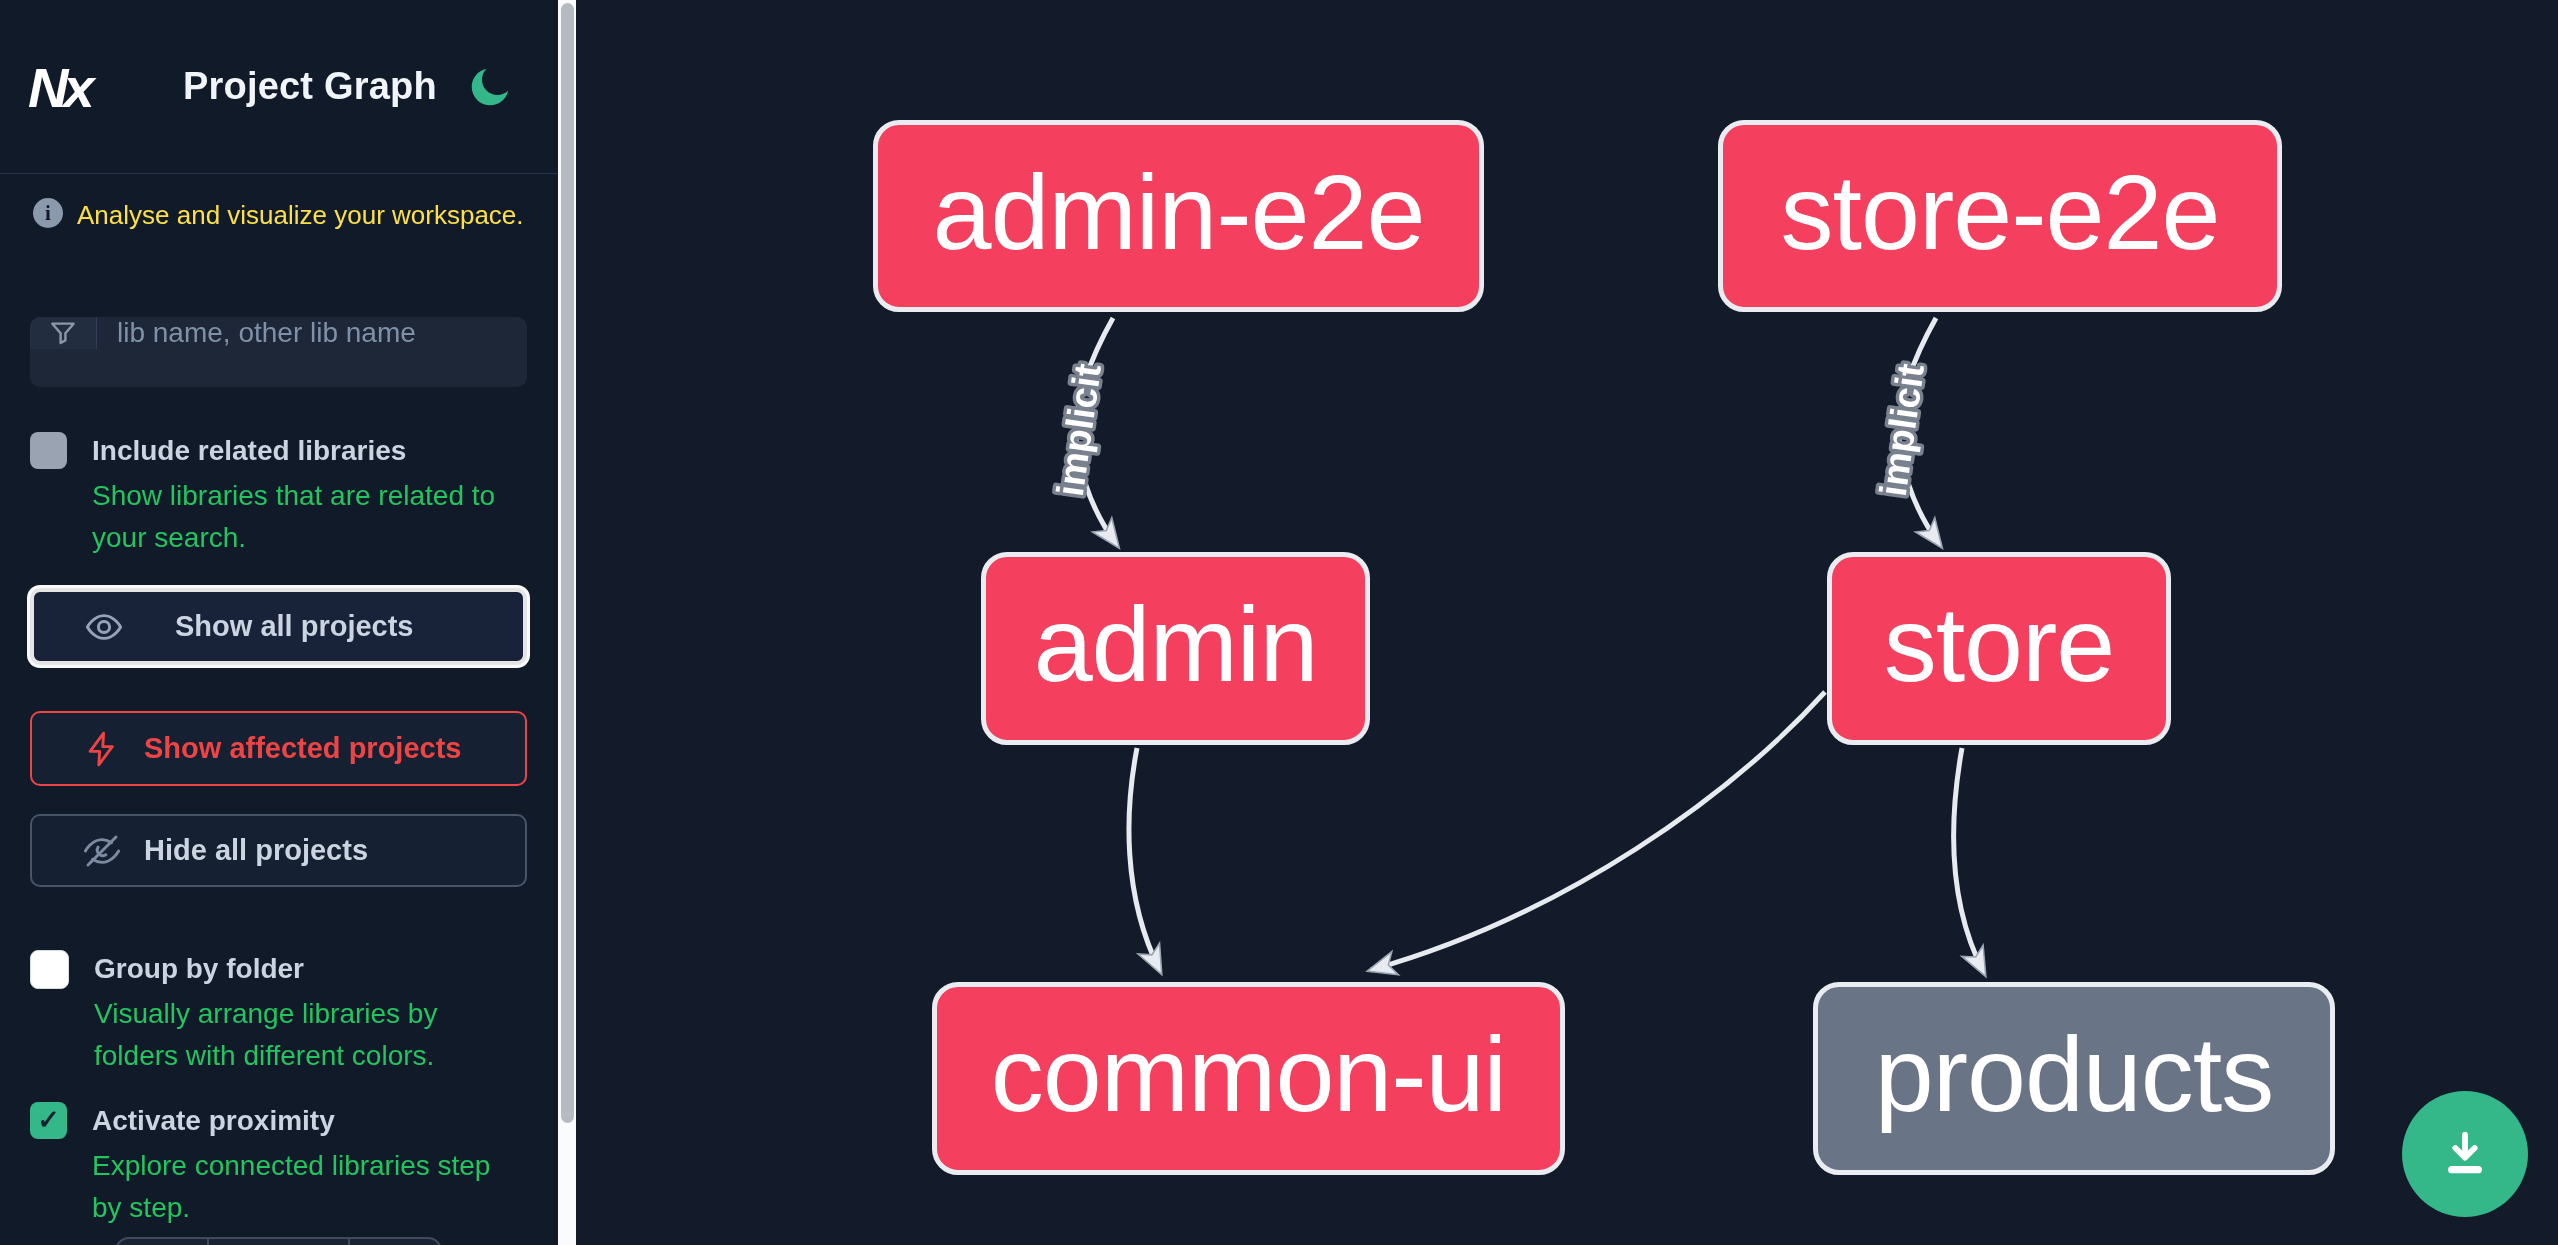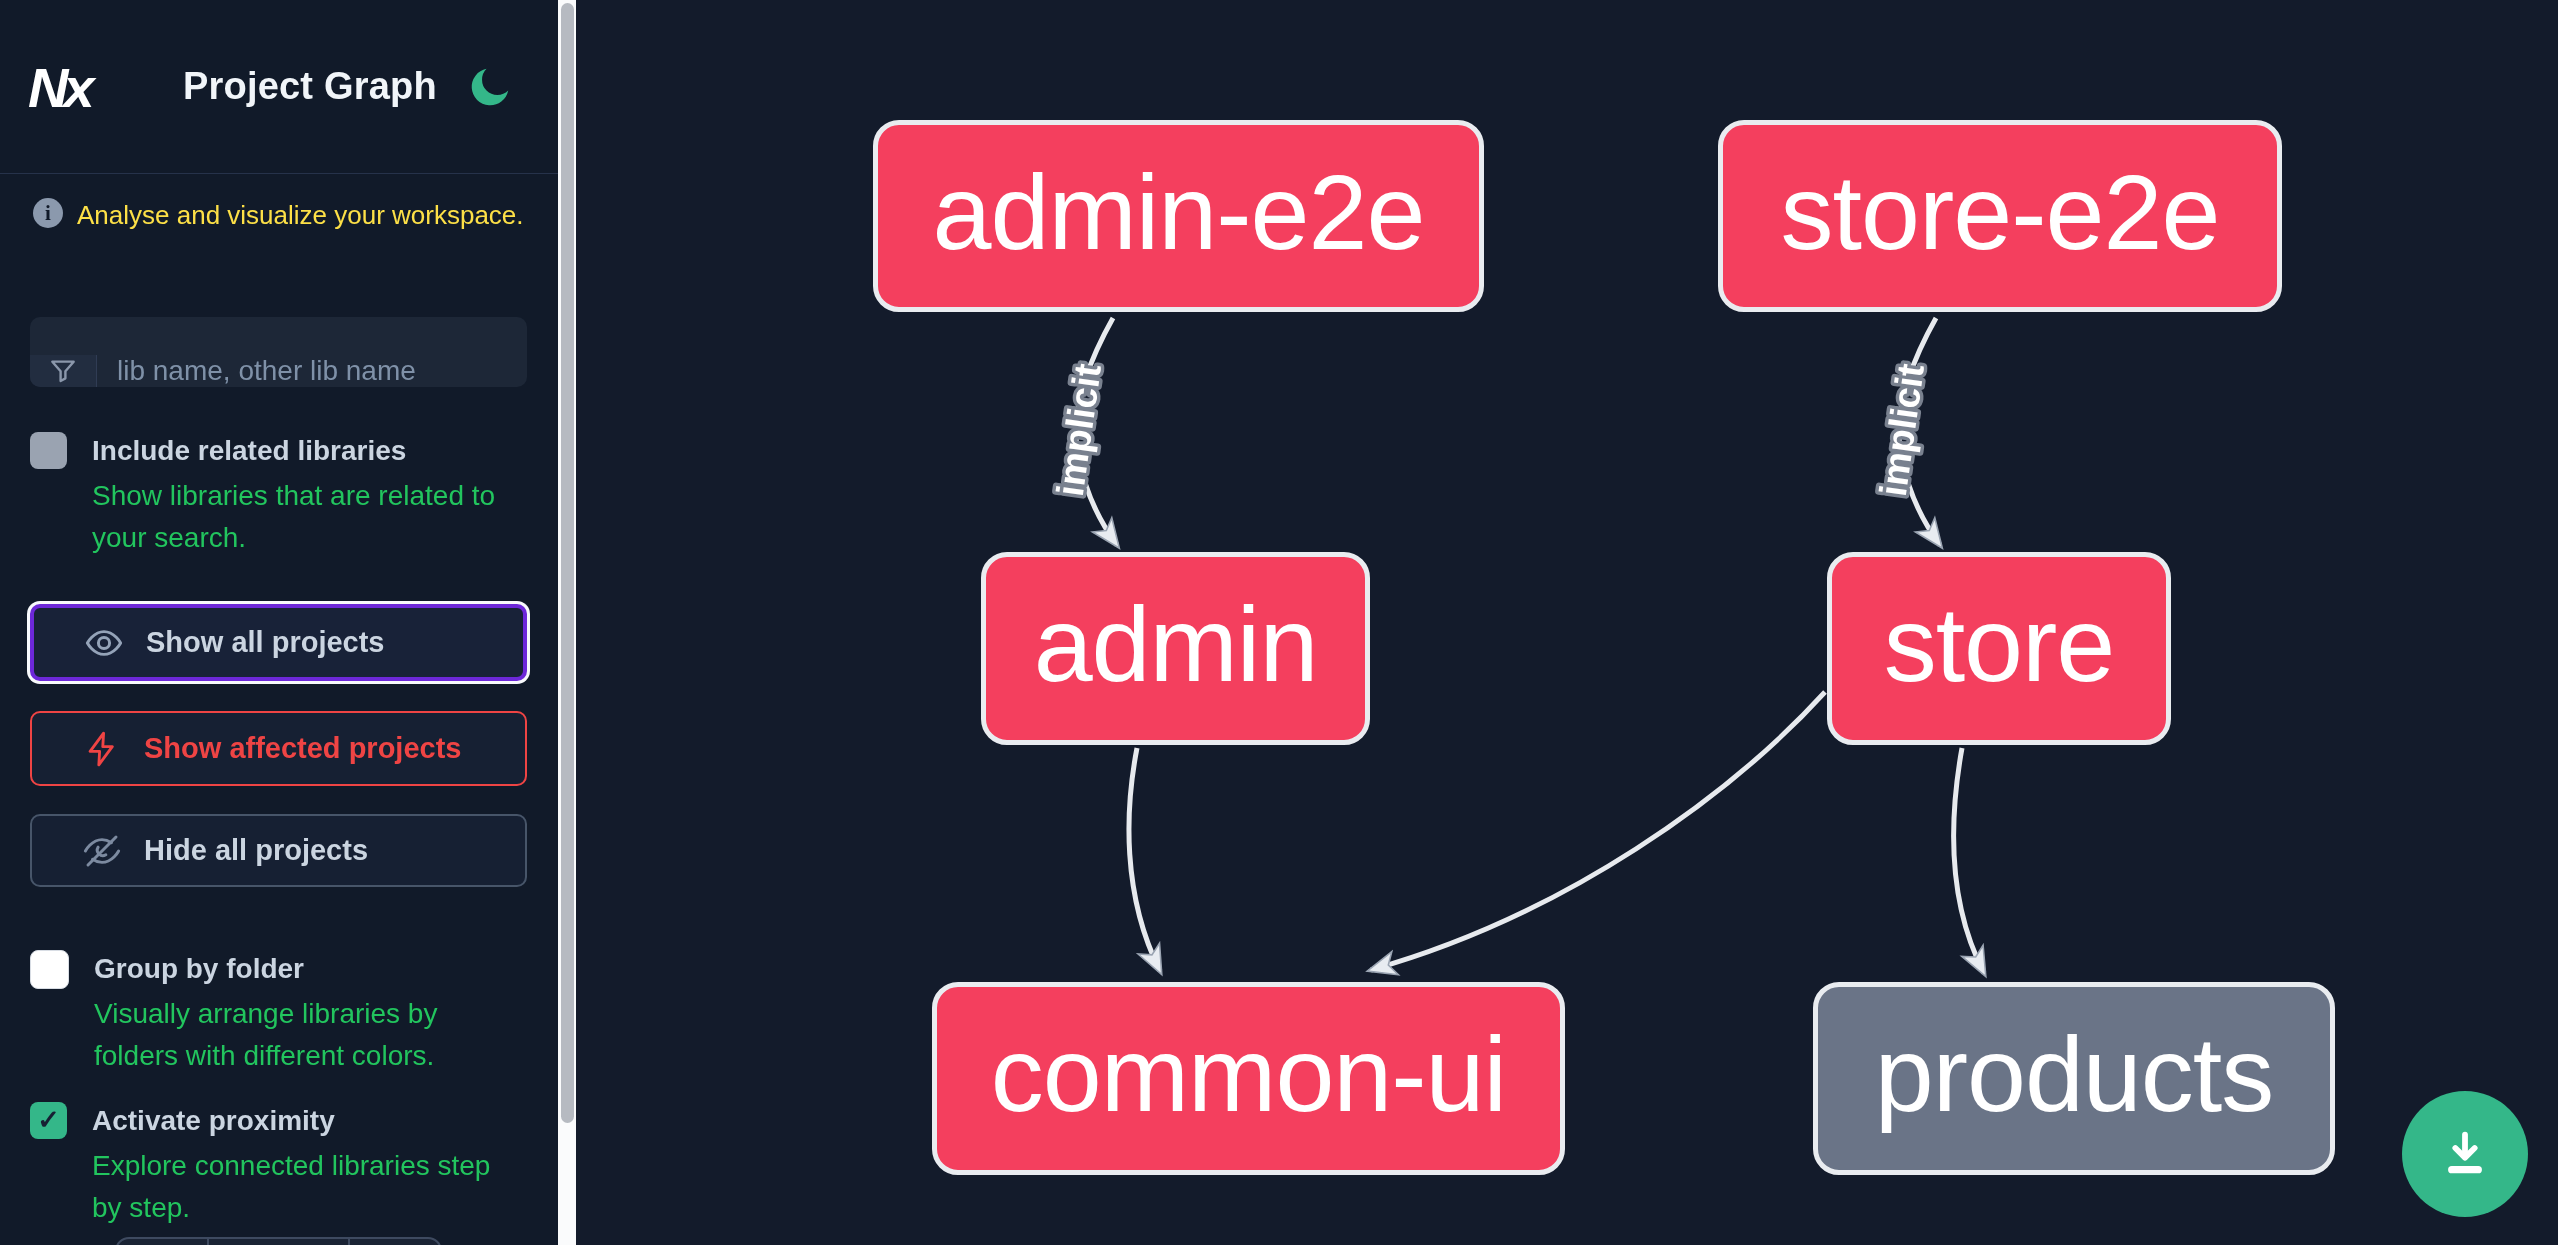"lib name, other lib name" .searchbox { align-items: flex-end -> flex-start }
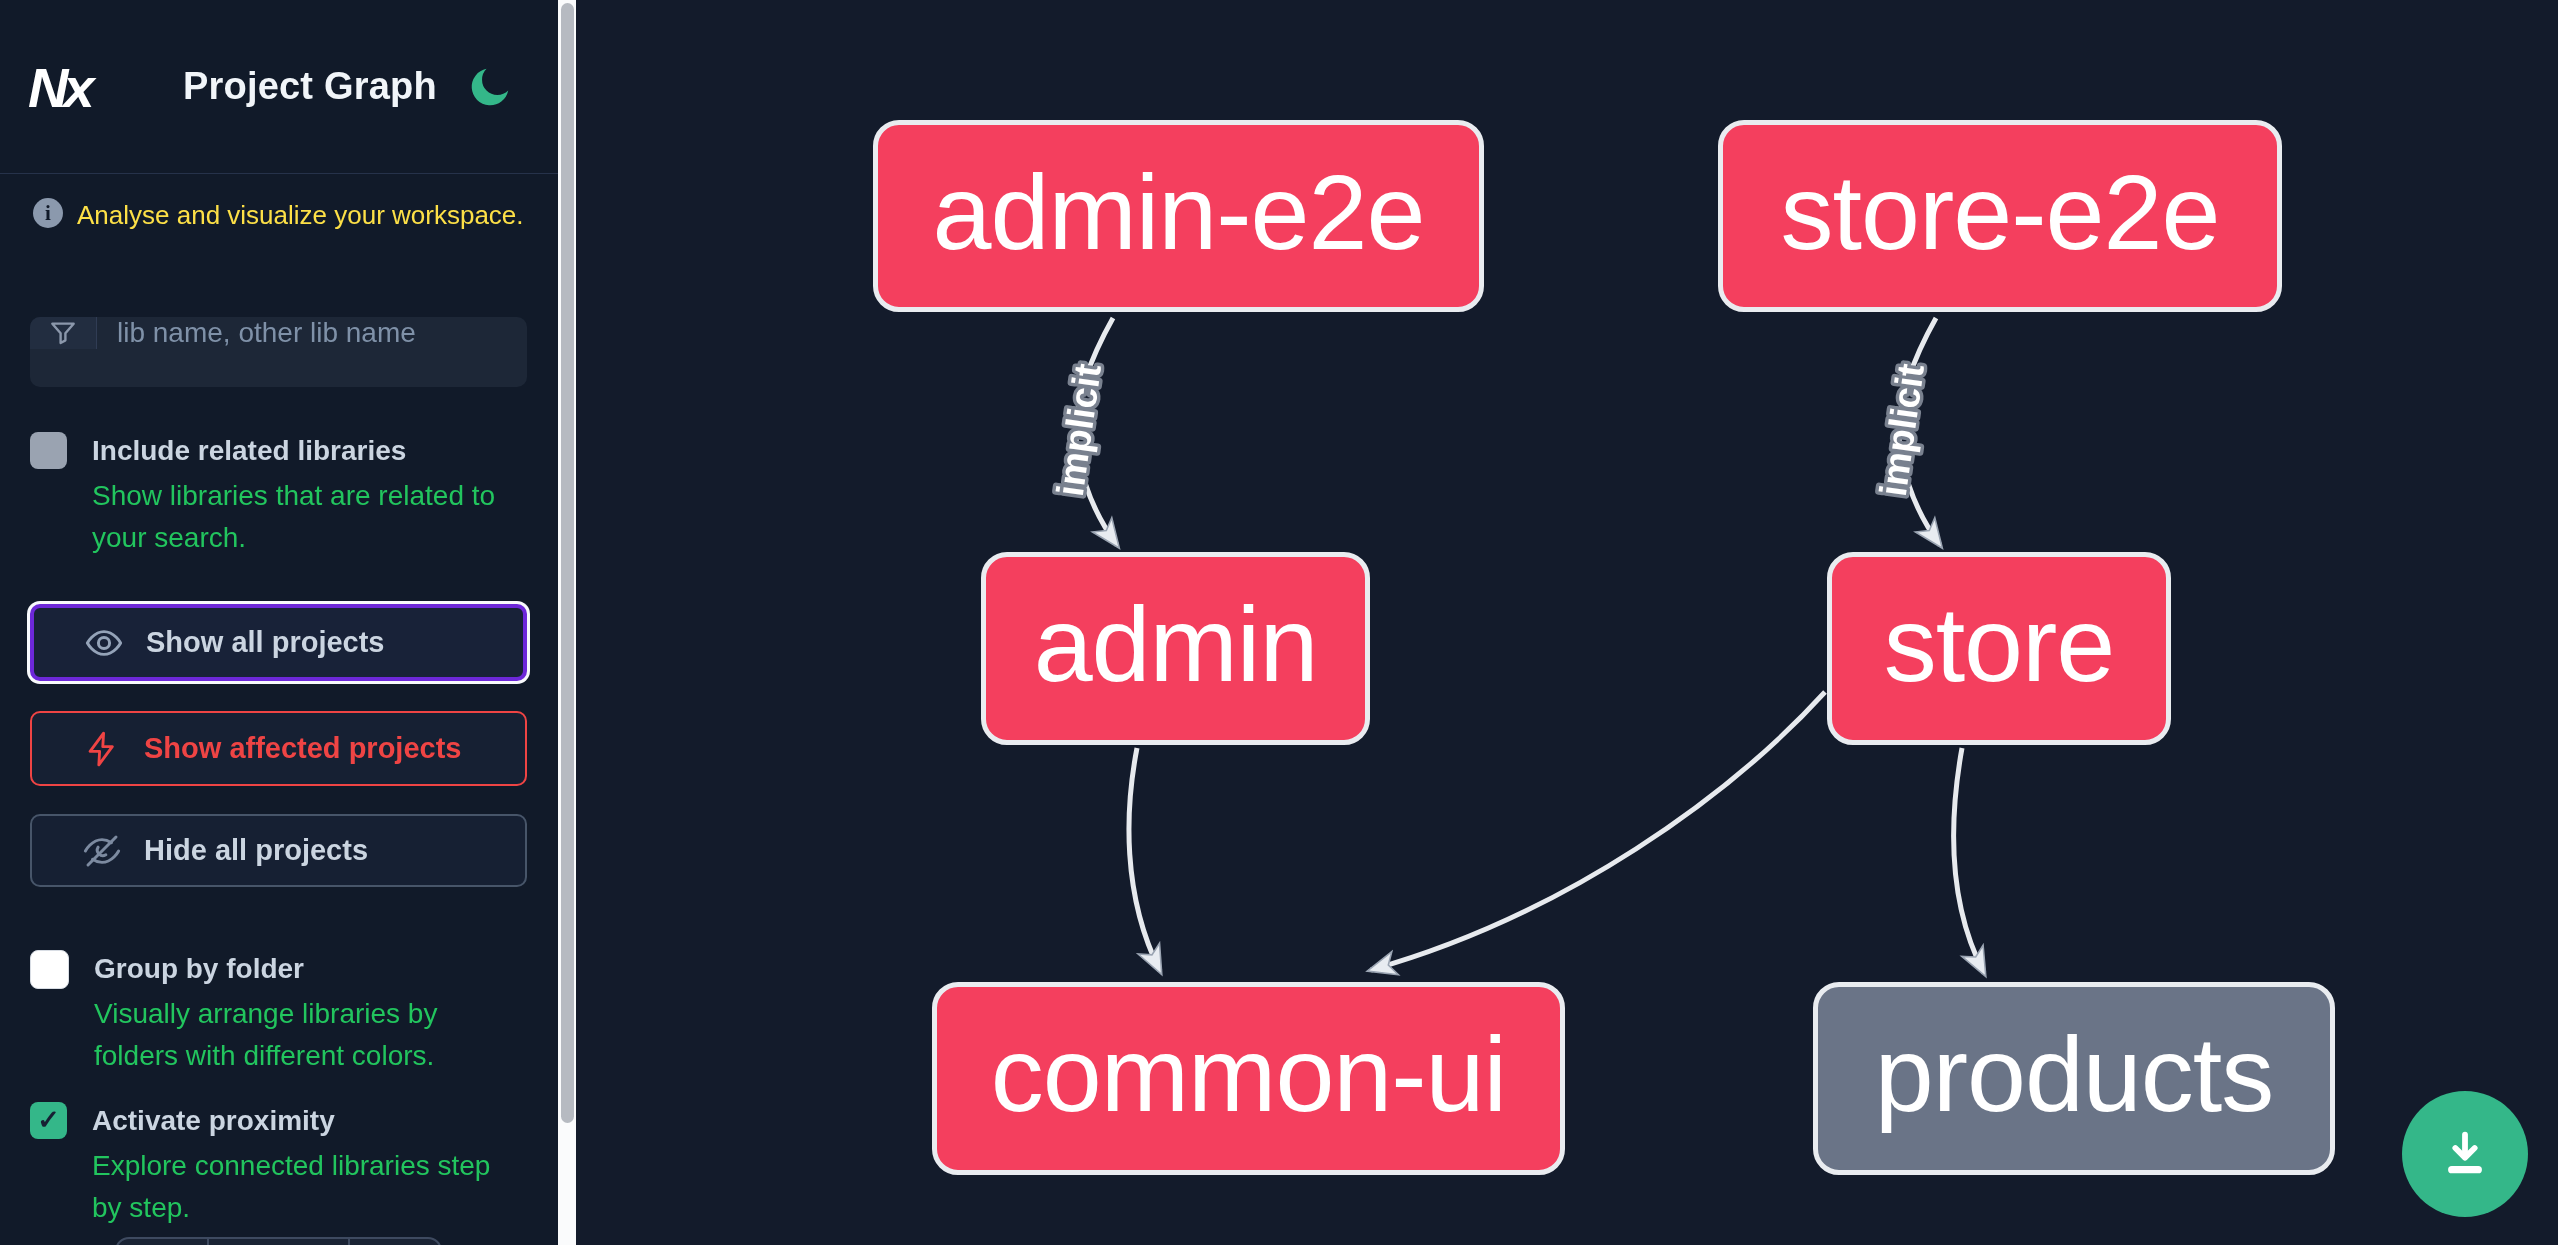"Show all projects" .btn-showall { border: 4px solid #6d28d9 -> 4px solid #e5e5e5; gap: none -> 29px; top: 604px -> 588px }
